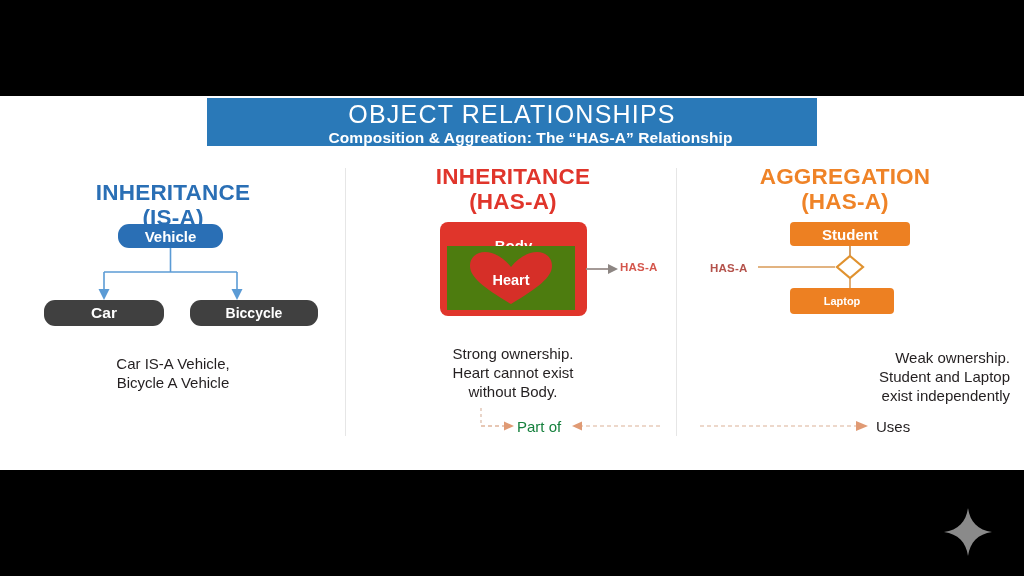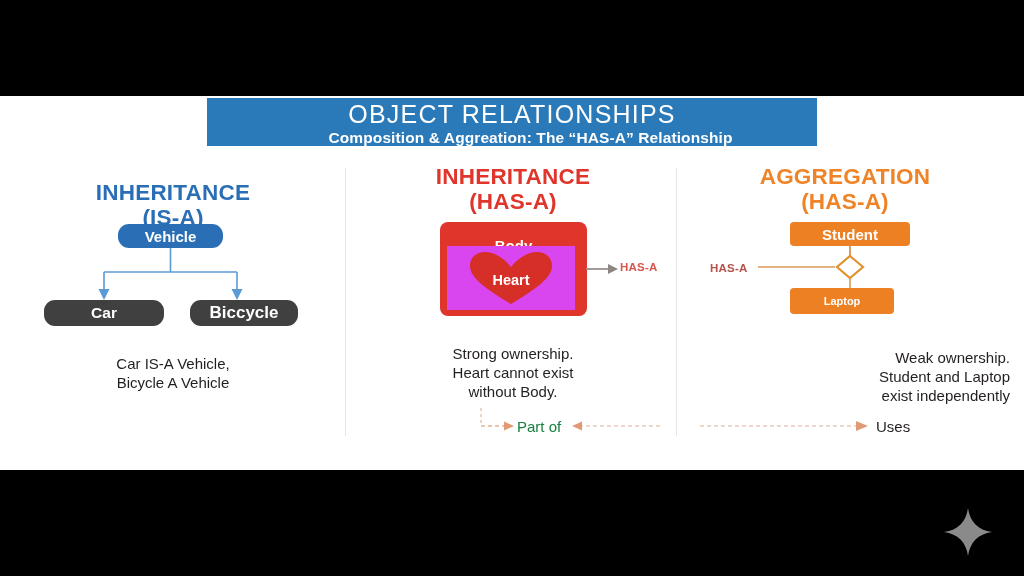"Heart" #body-inner { background: #d946ef -> #4d7c0f }
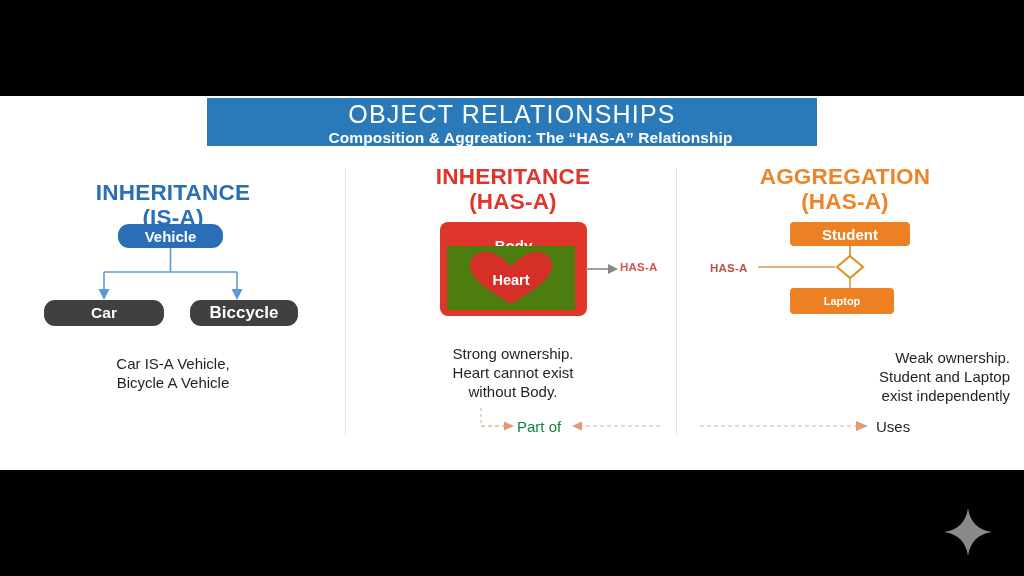"Biccycle" #box-bicycle { font-size: 17px -> 14px; width: 108px -> 128px }
